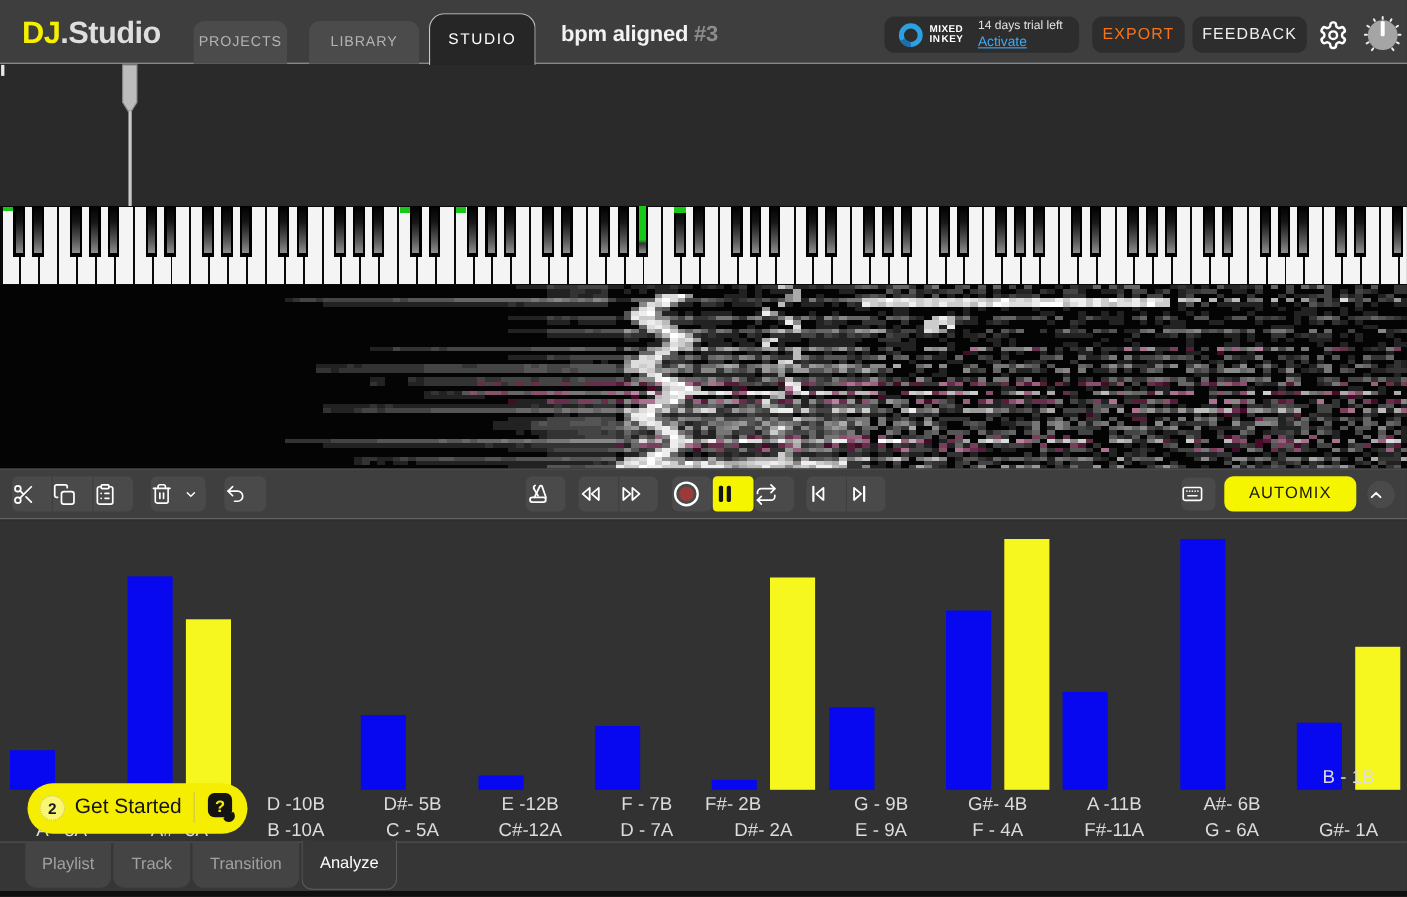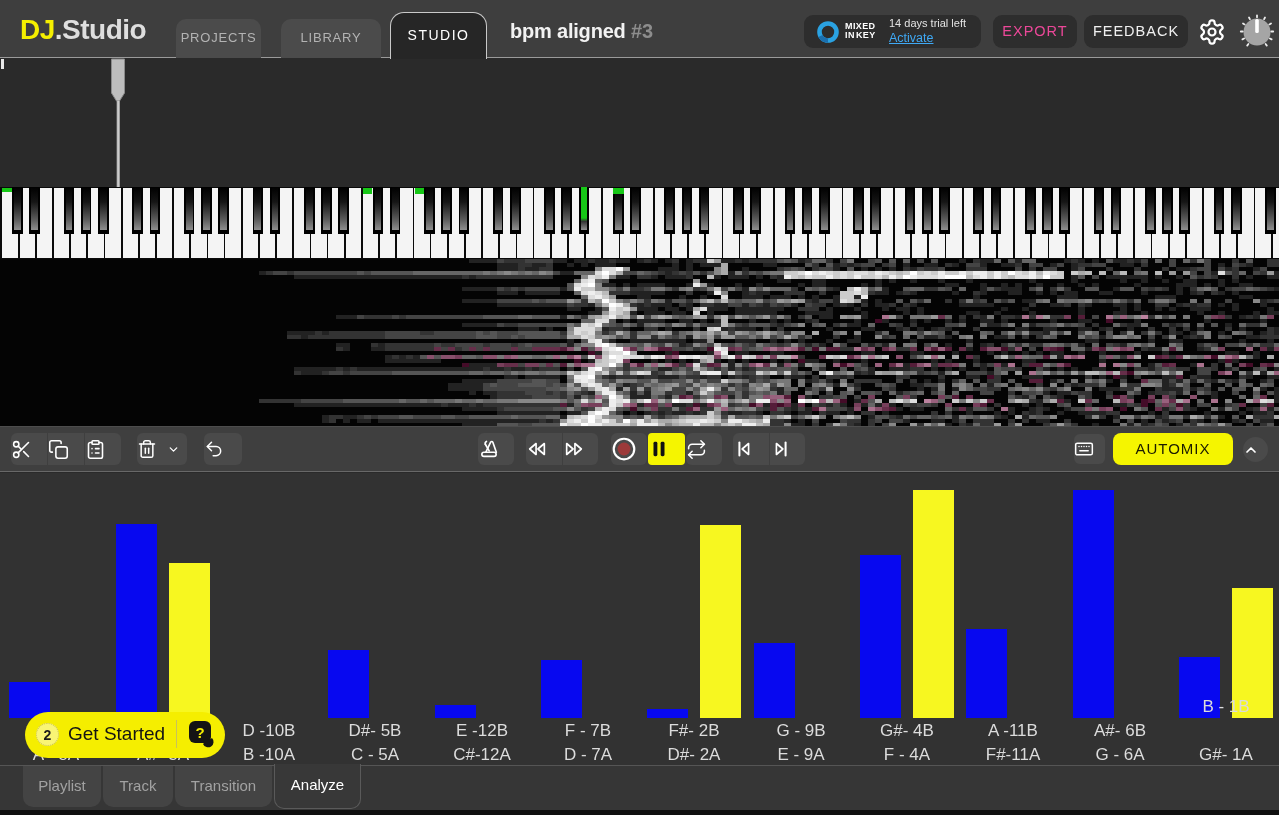"EXPORT" div.abs { color: #ec4899 -> #f97316 }
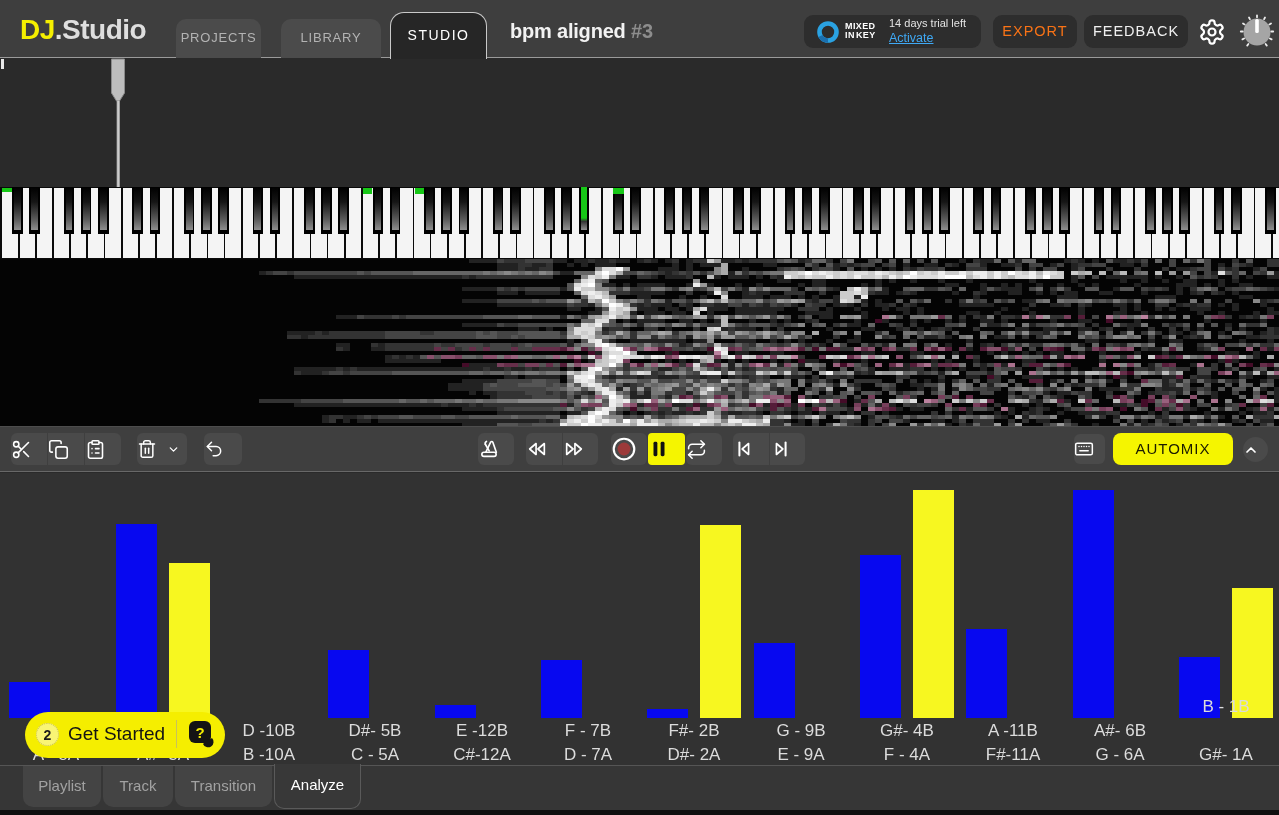"F#- 2B" div { text-align: center -> none }
